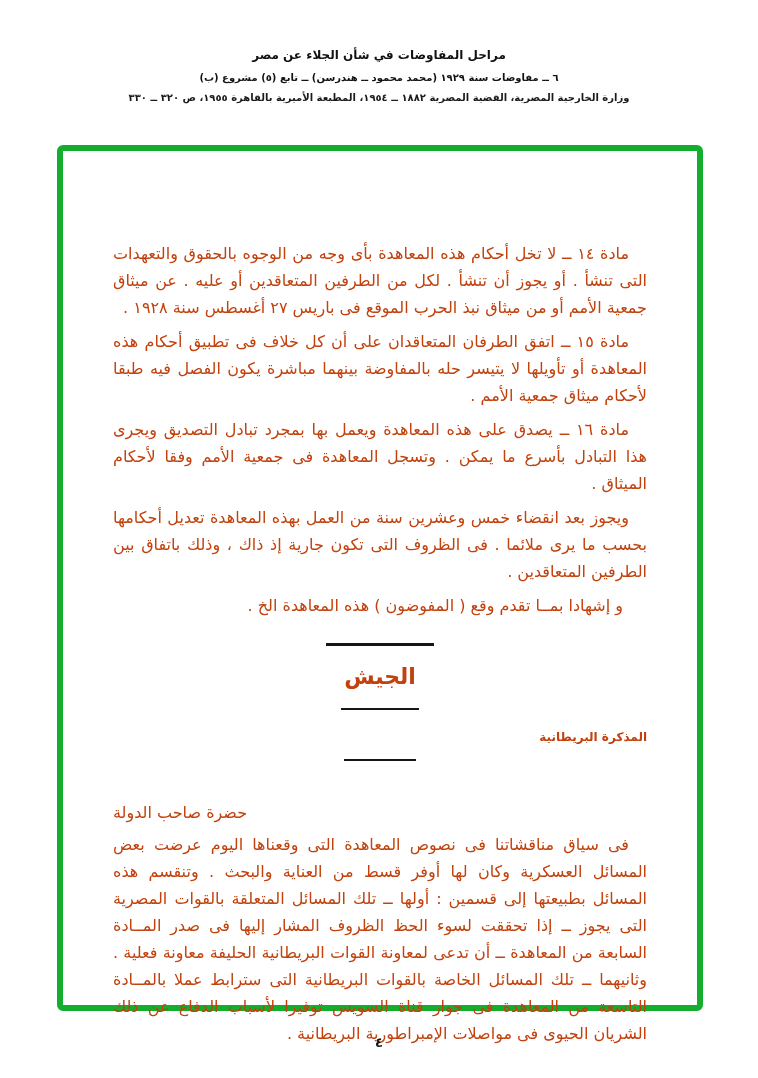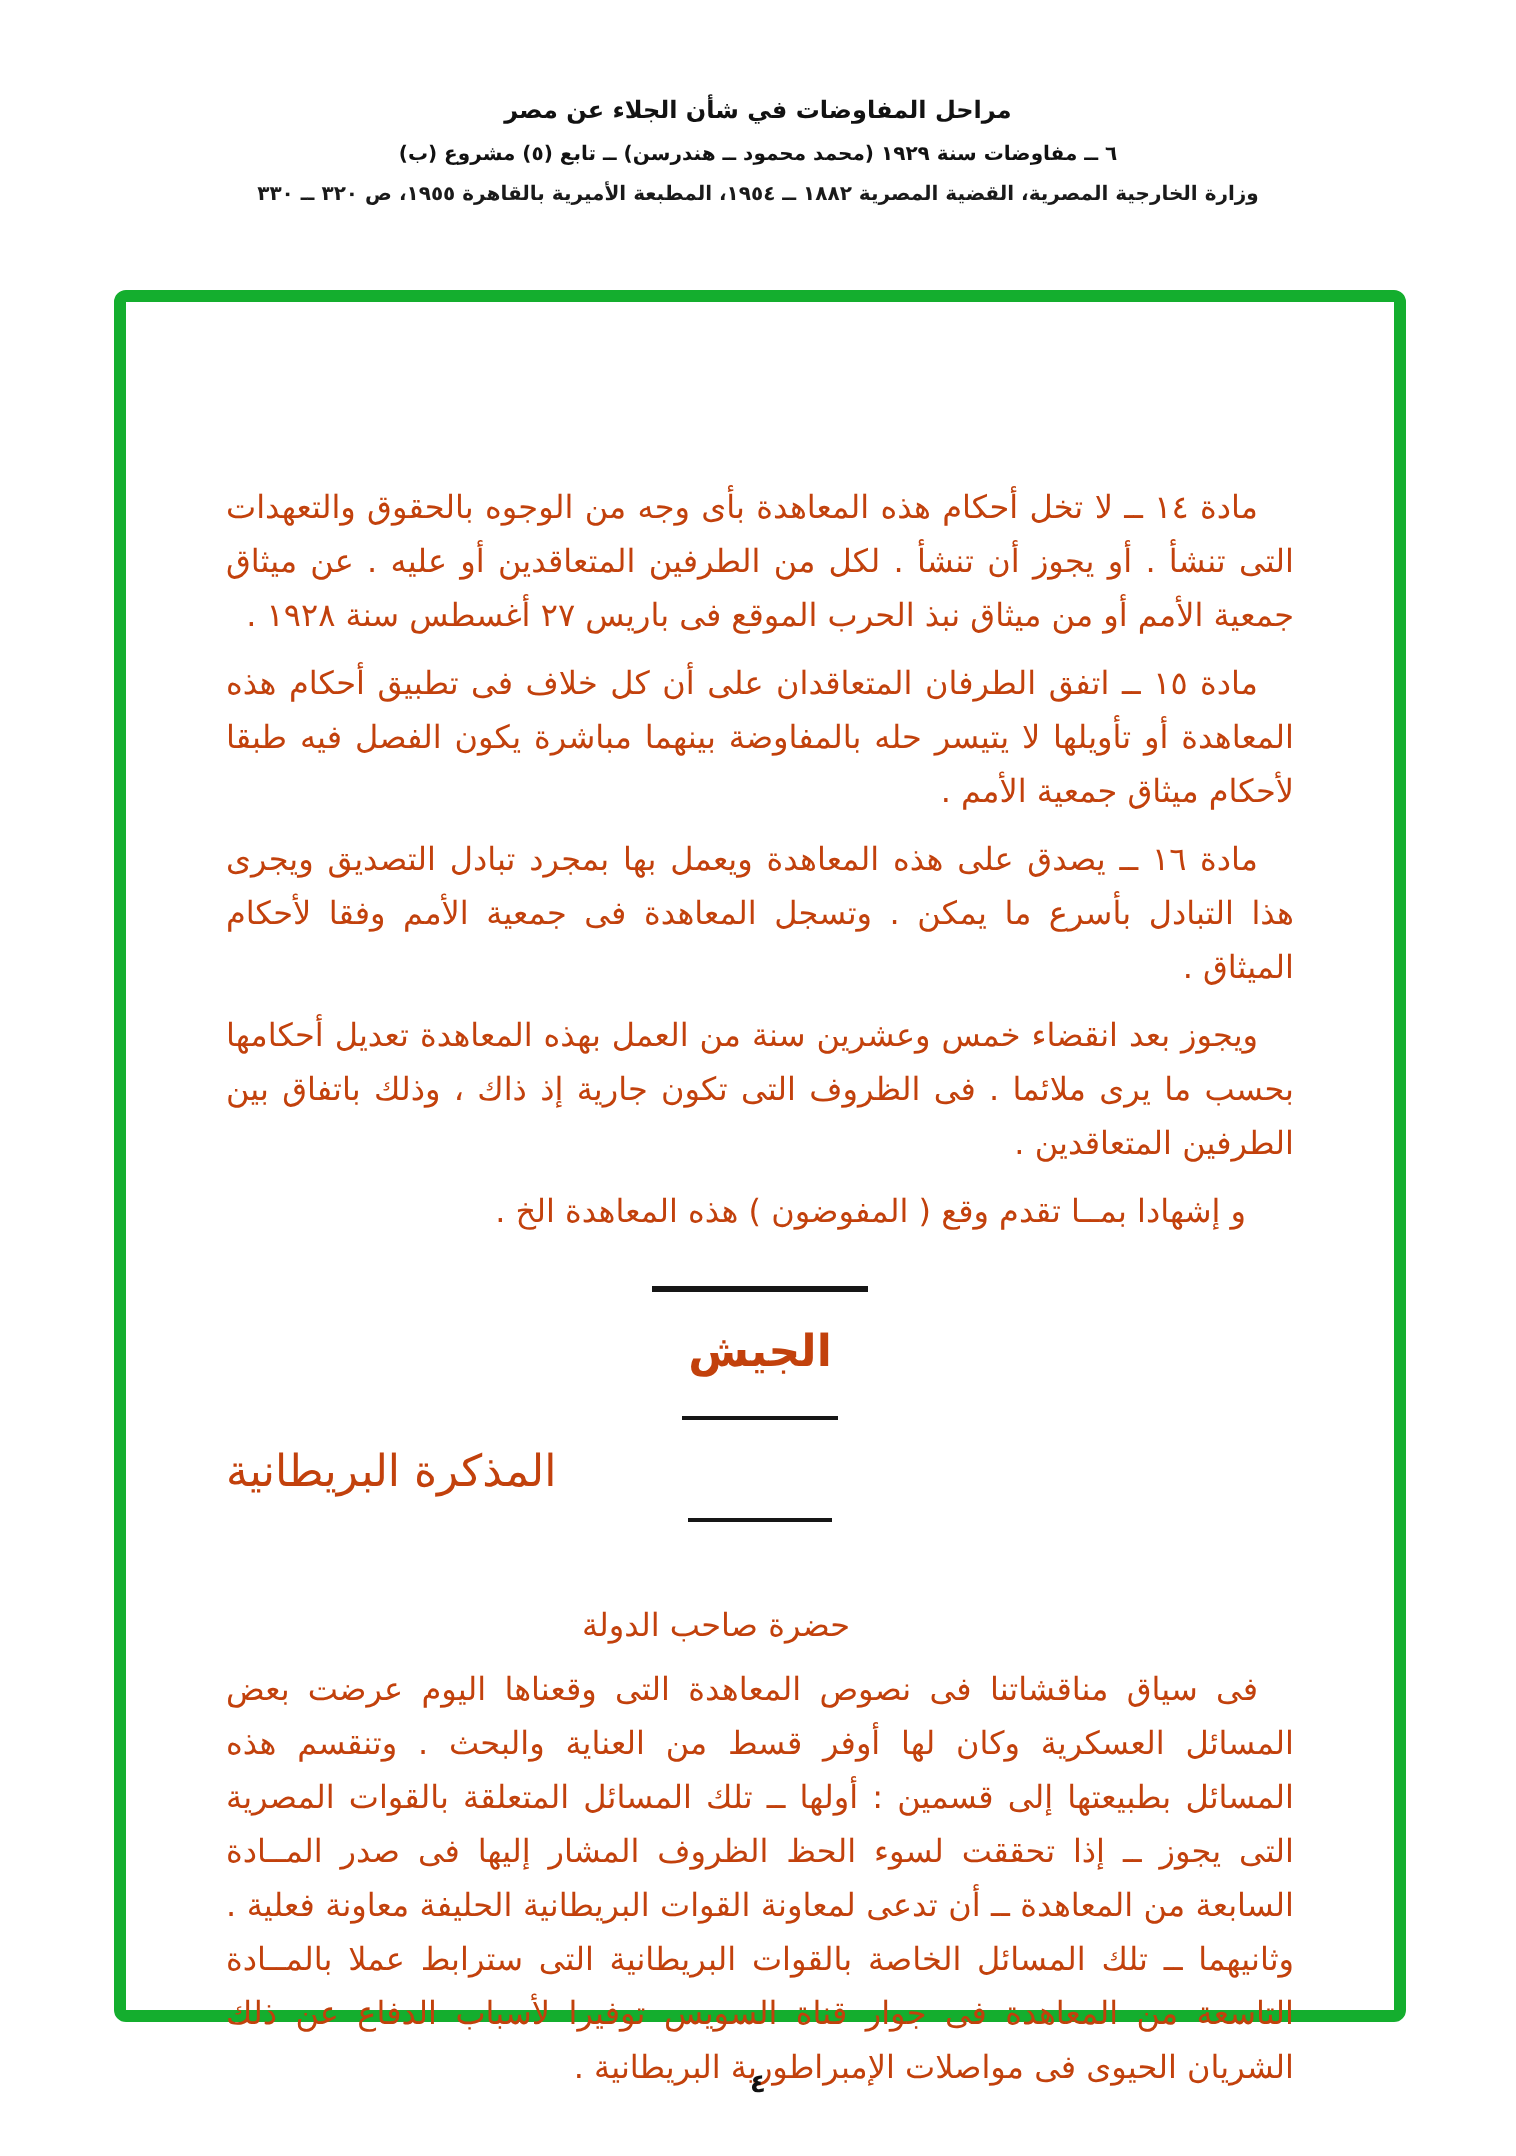"المذكرة البريطانية" .memo-title { font-size: 22px -> 12px; font-weight: normal -> bold; text-align: left -> right }
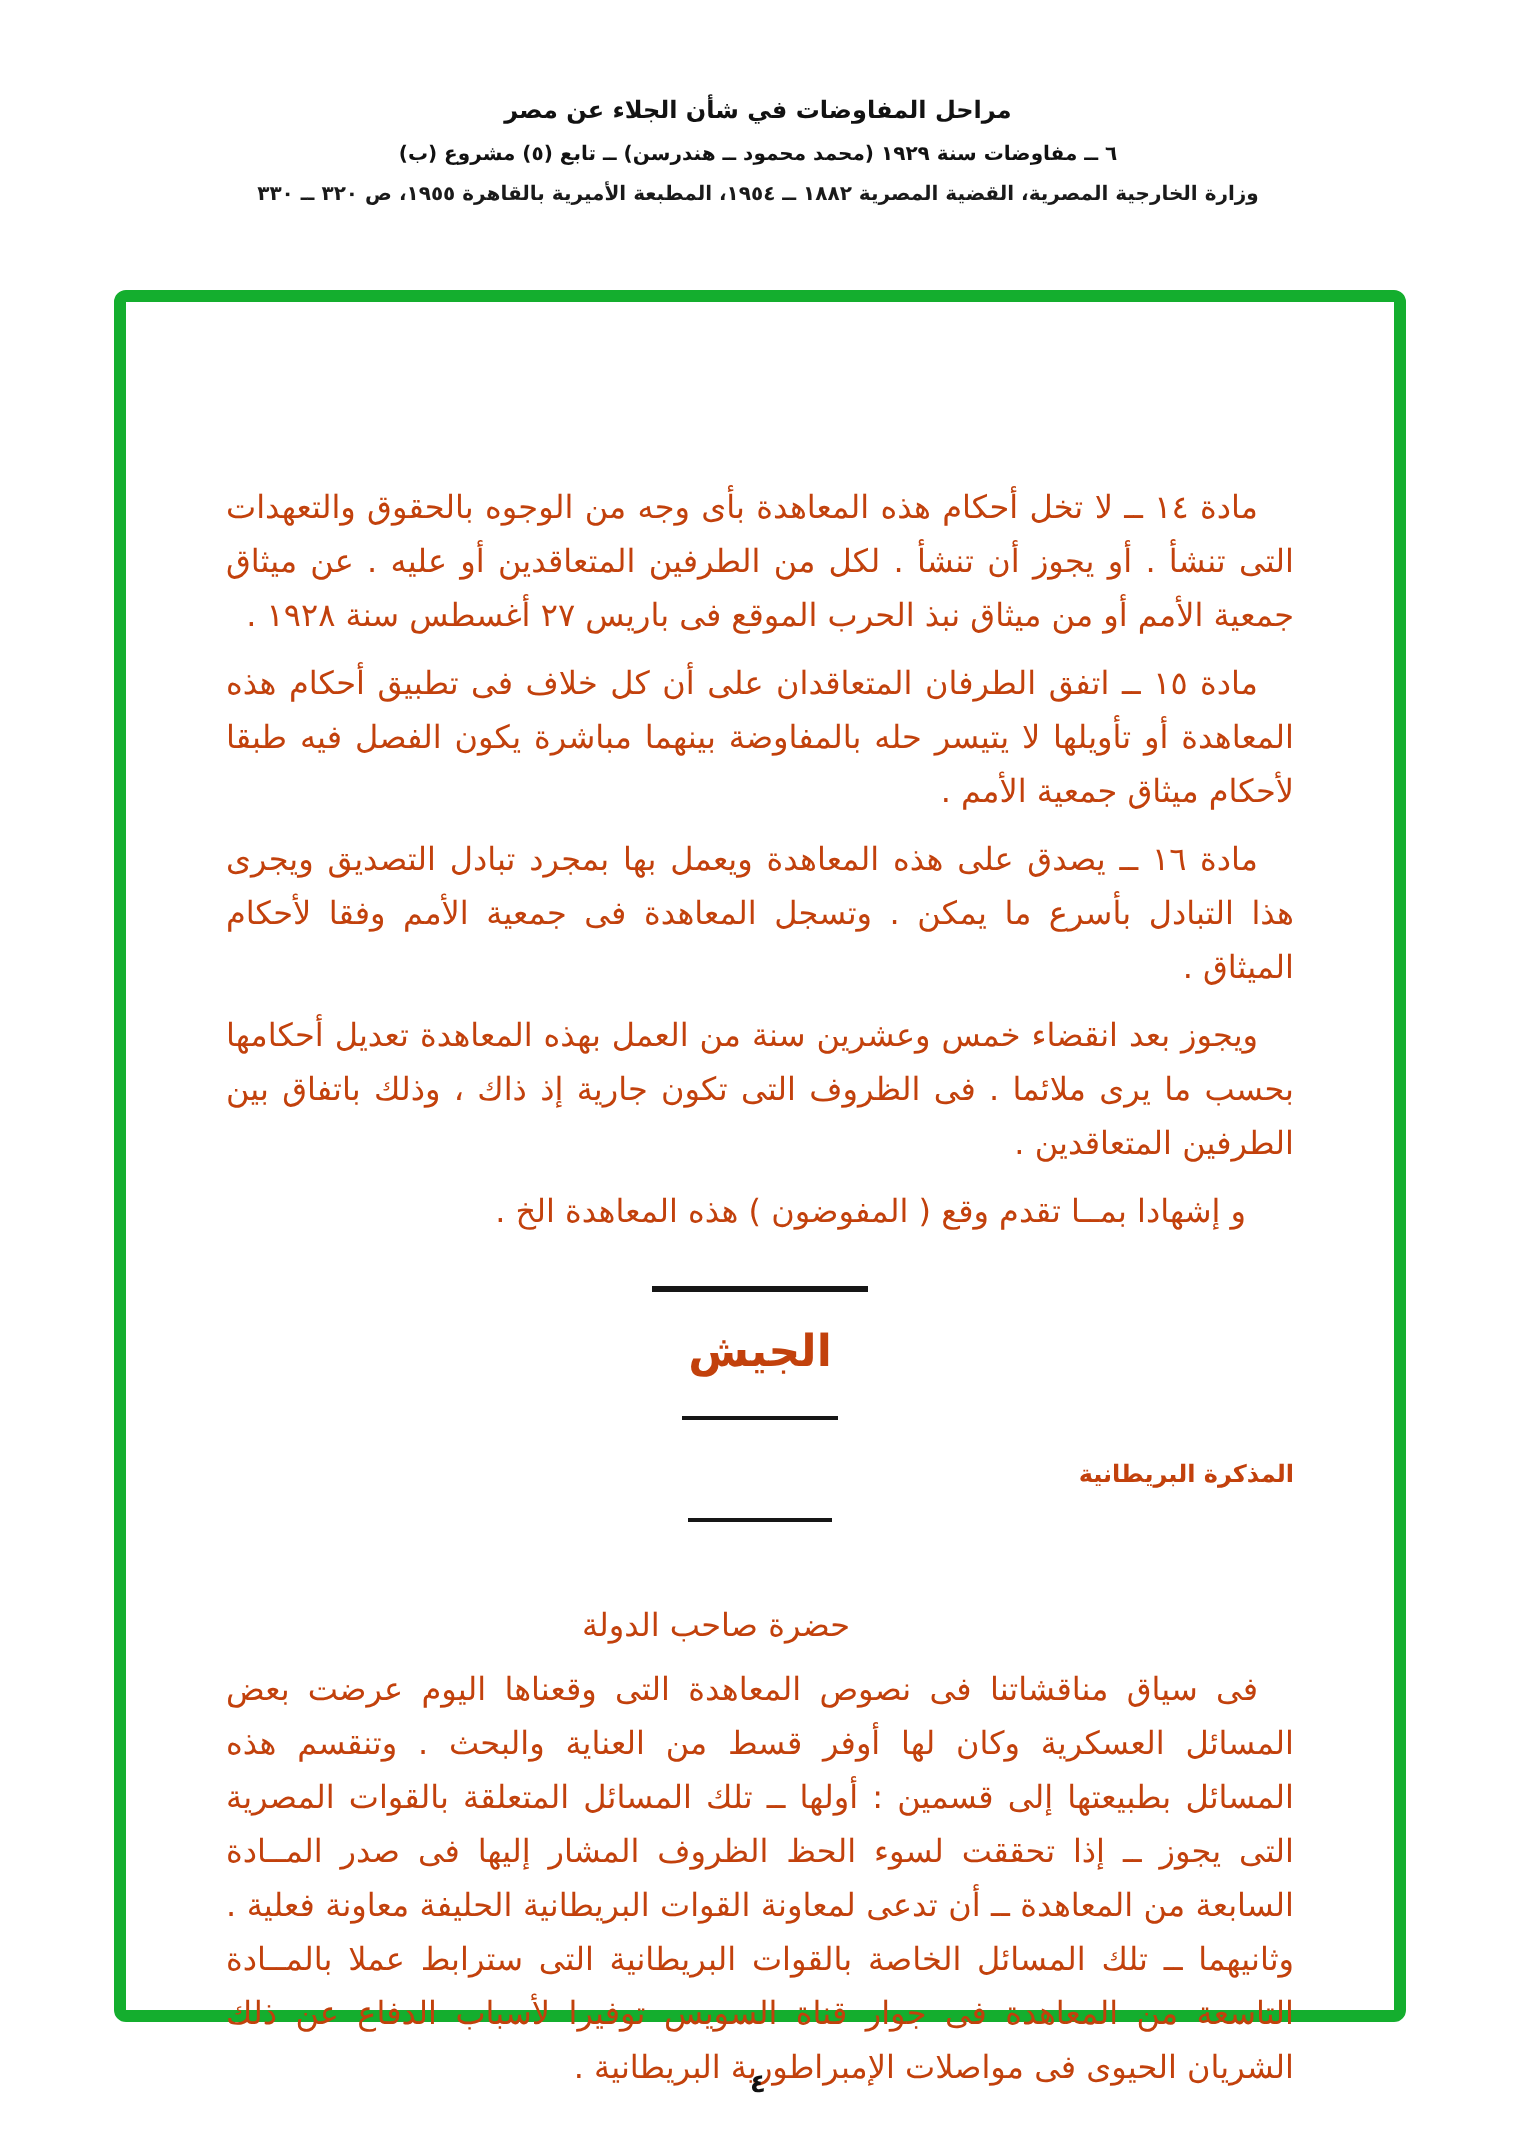"حضرة صاحب الدولة" p.salutation { text-align: center -> left }
